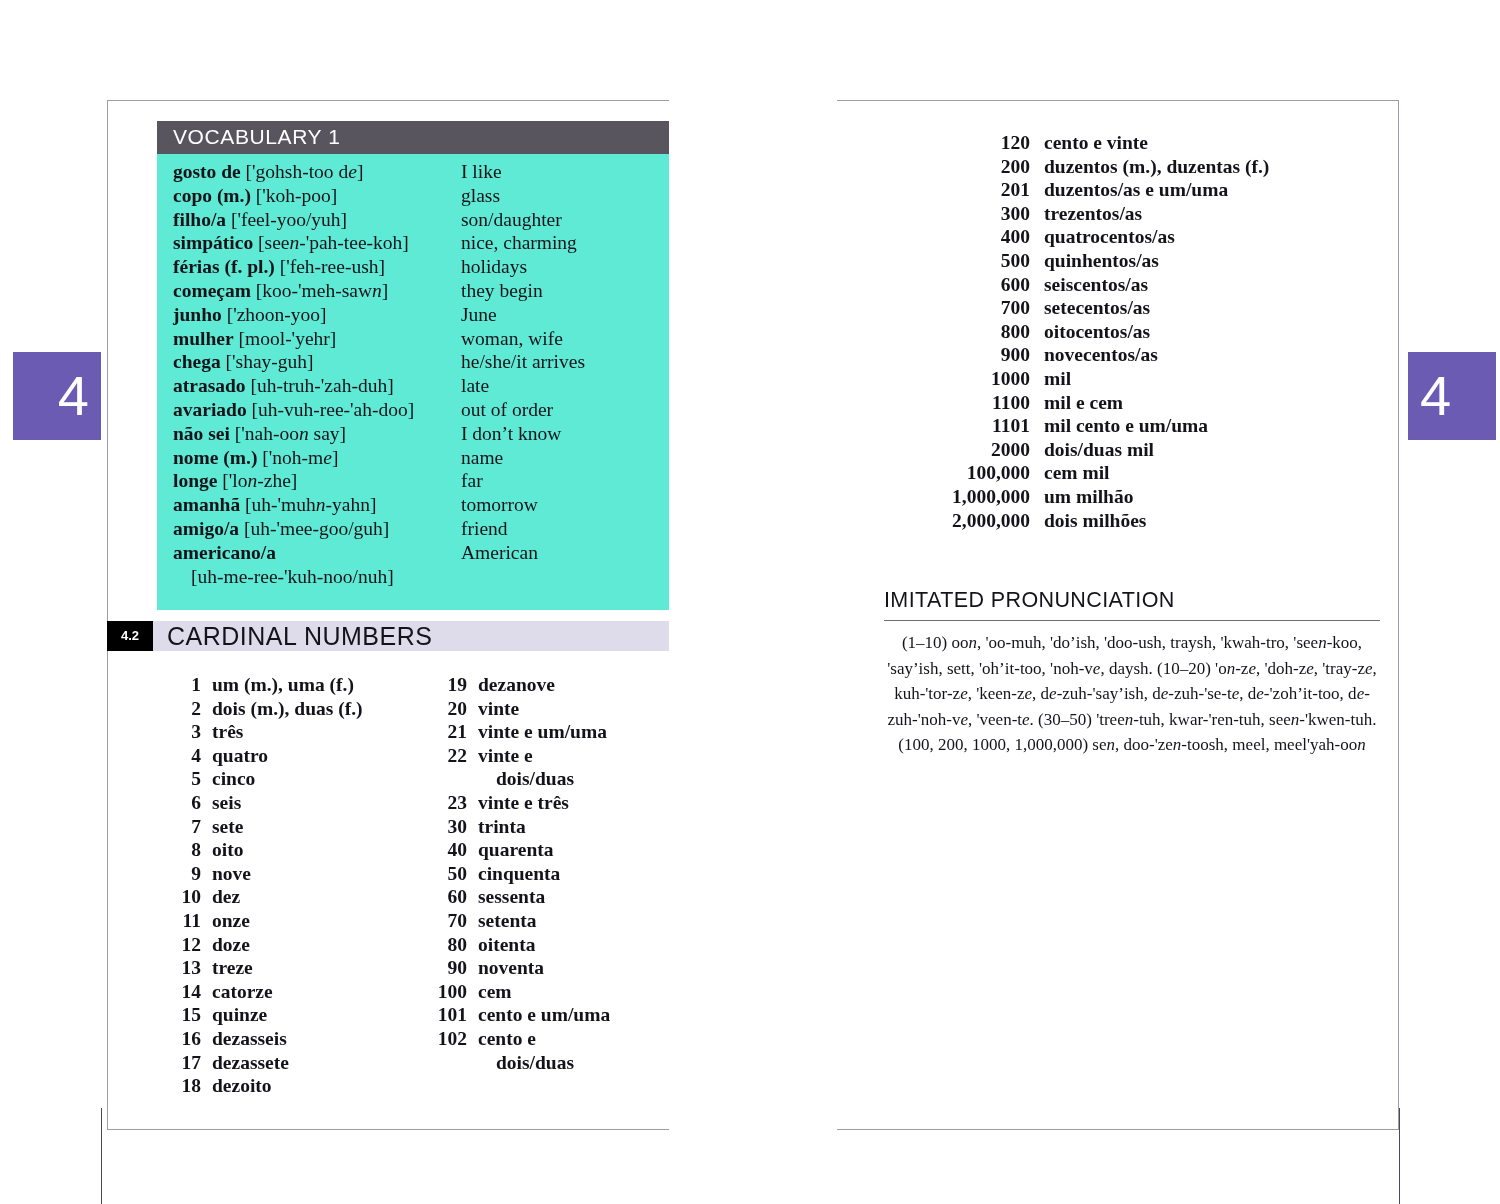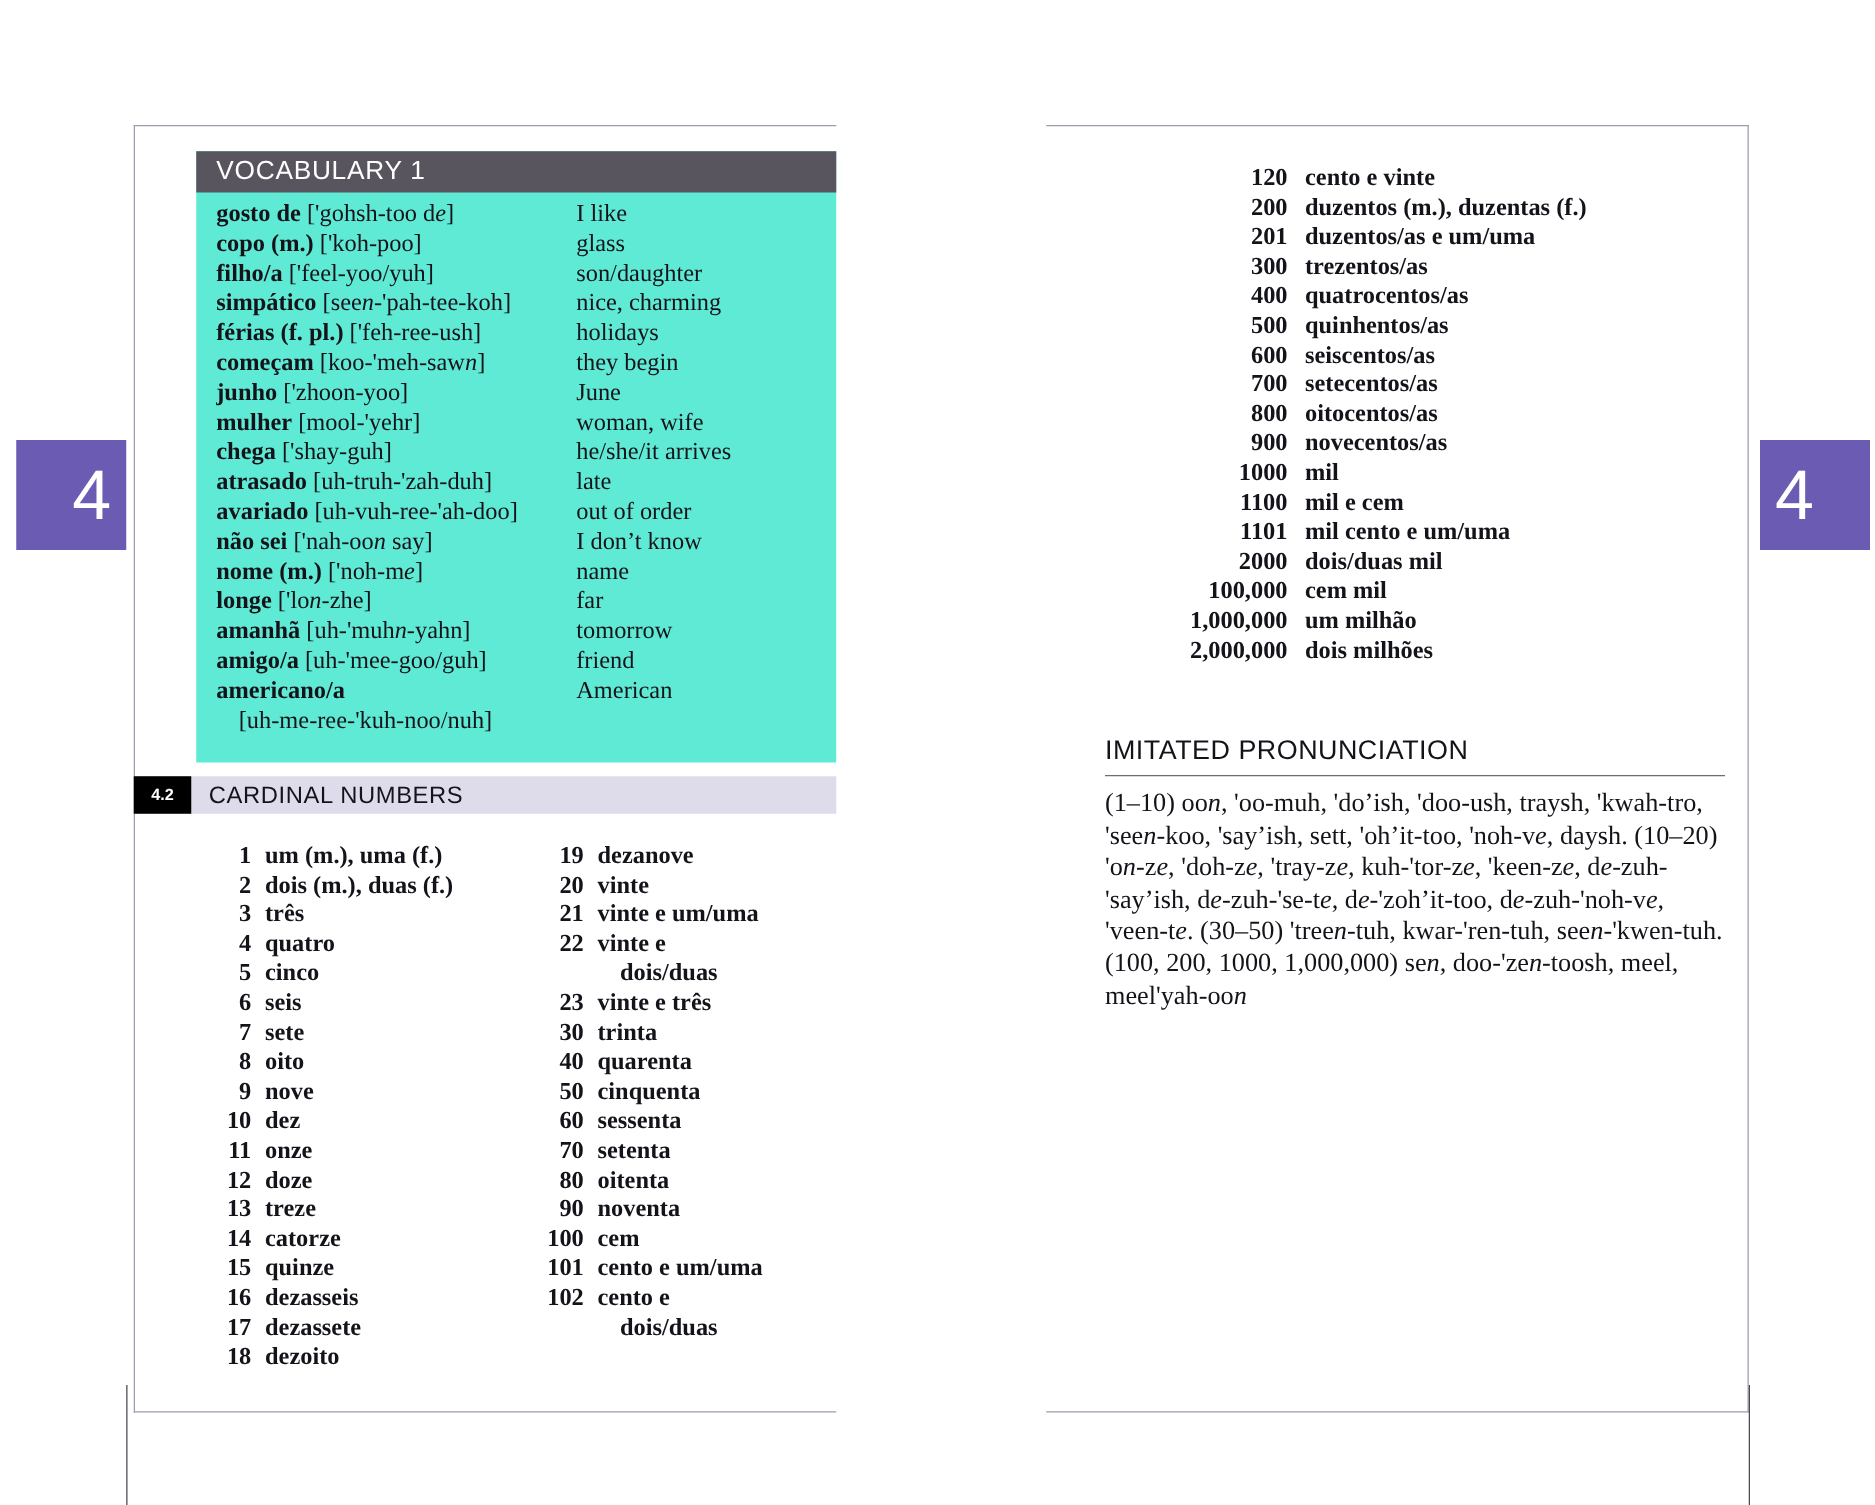"CARDINAL NUMBERS" #section-42-title { font-size: 19px -> 25px }
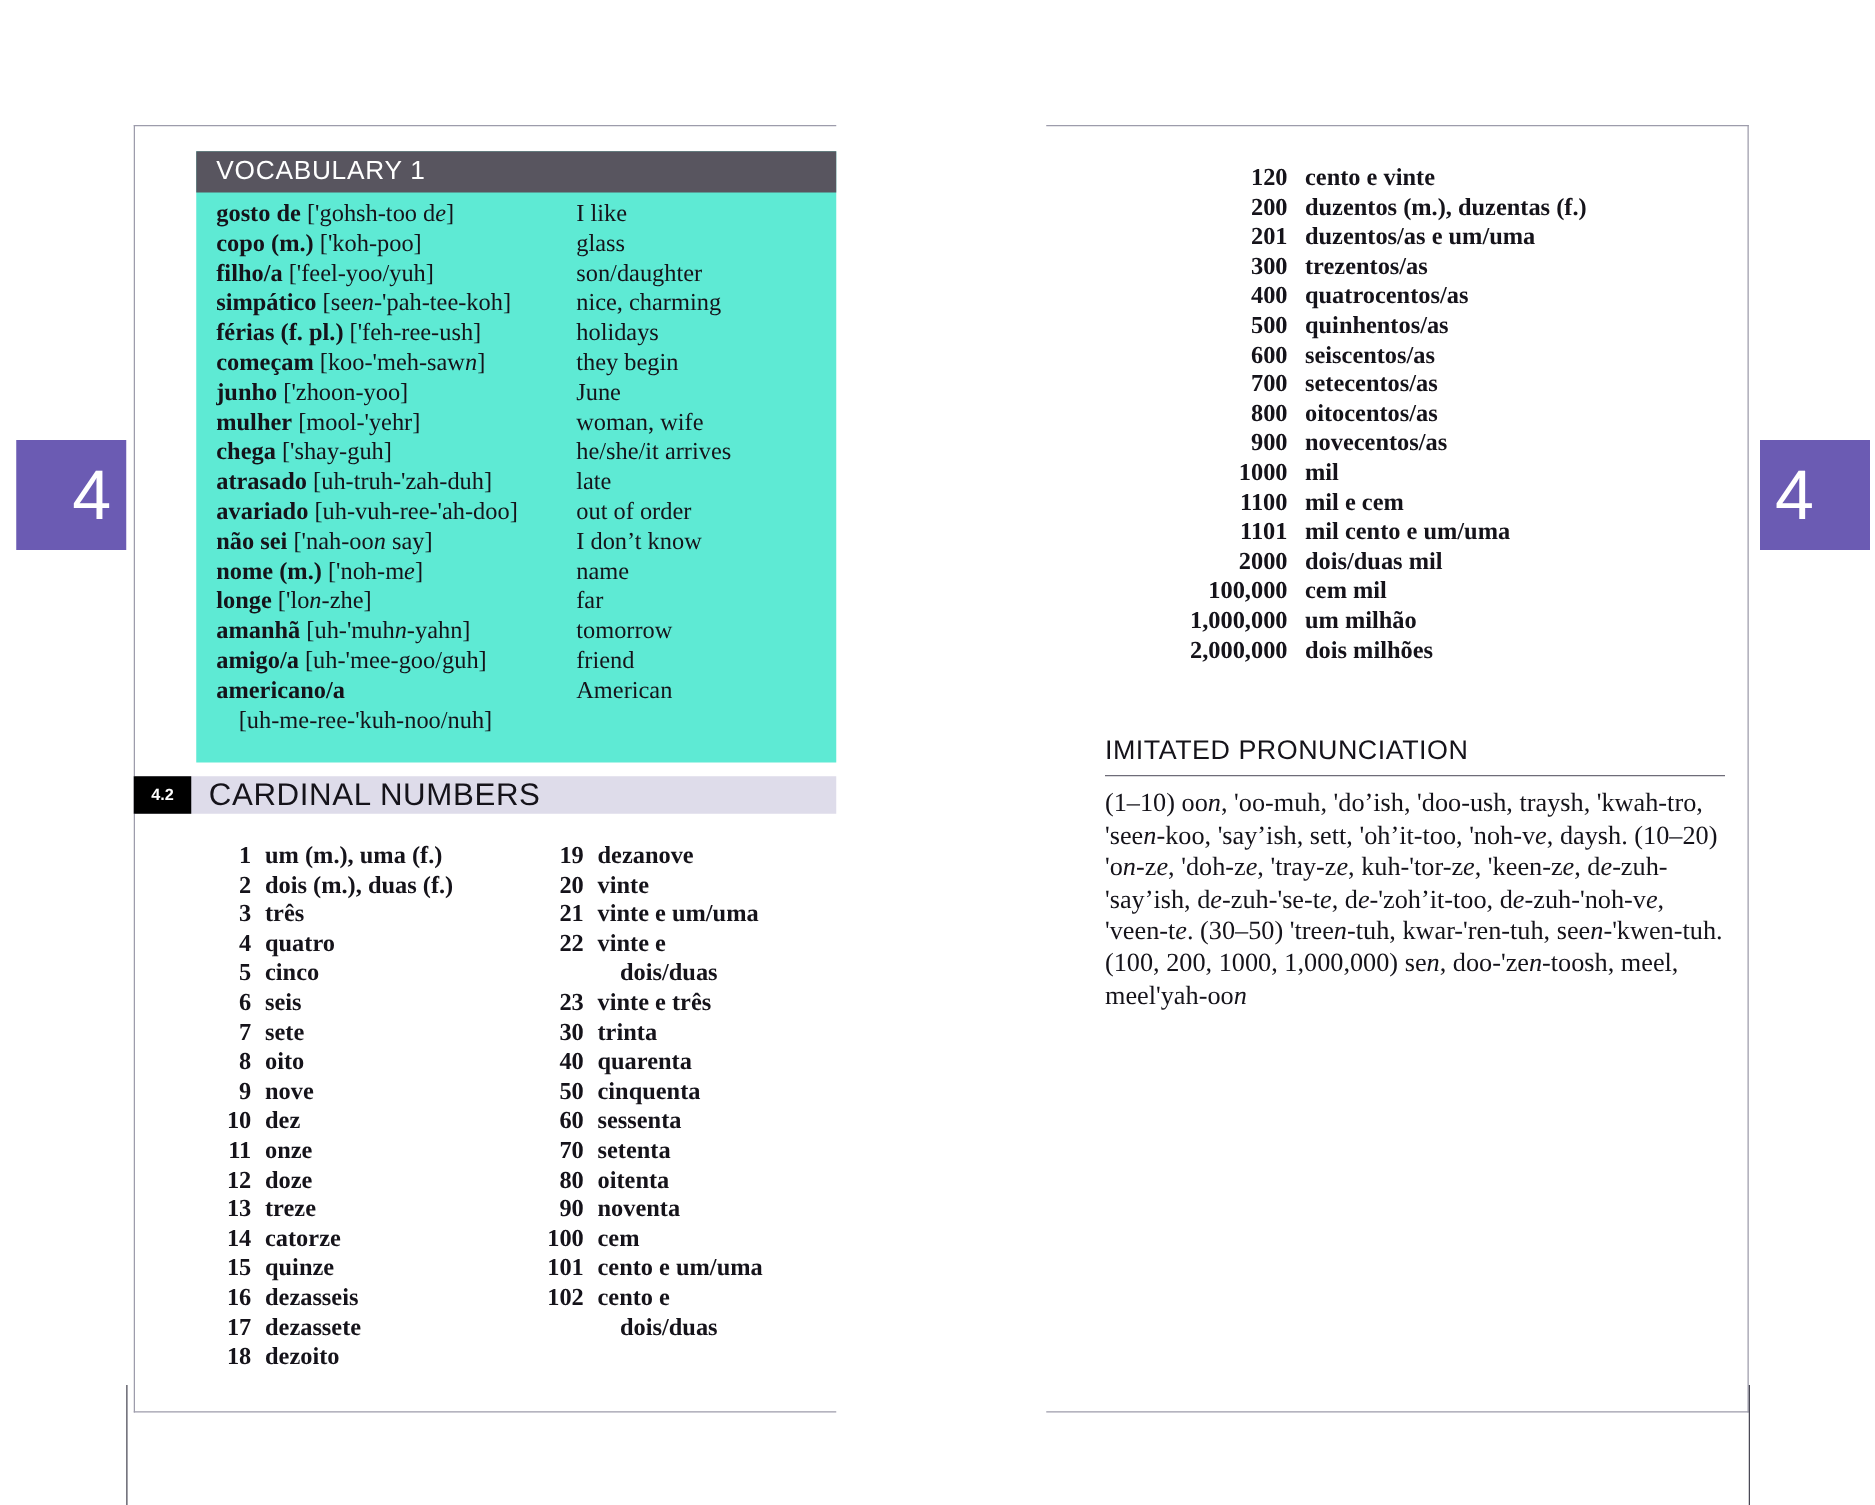"(1–10) oon, 'oo-muh, 'do’ish, 'doo-ush," #imitated-body { font-size: 21px -> 17px; text-align: left -> center }
